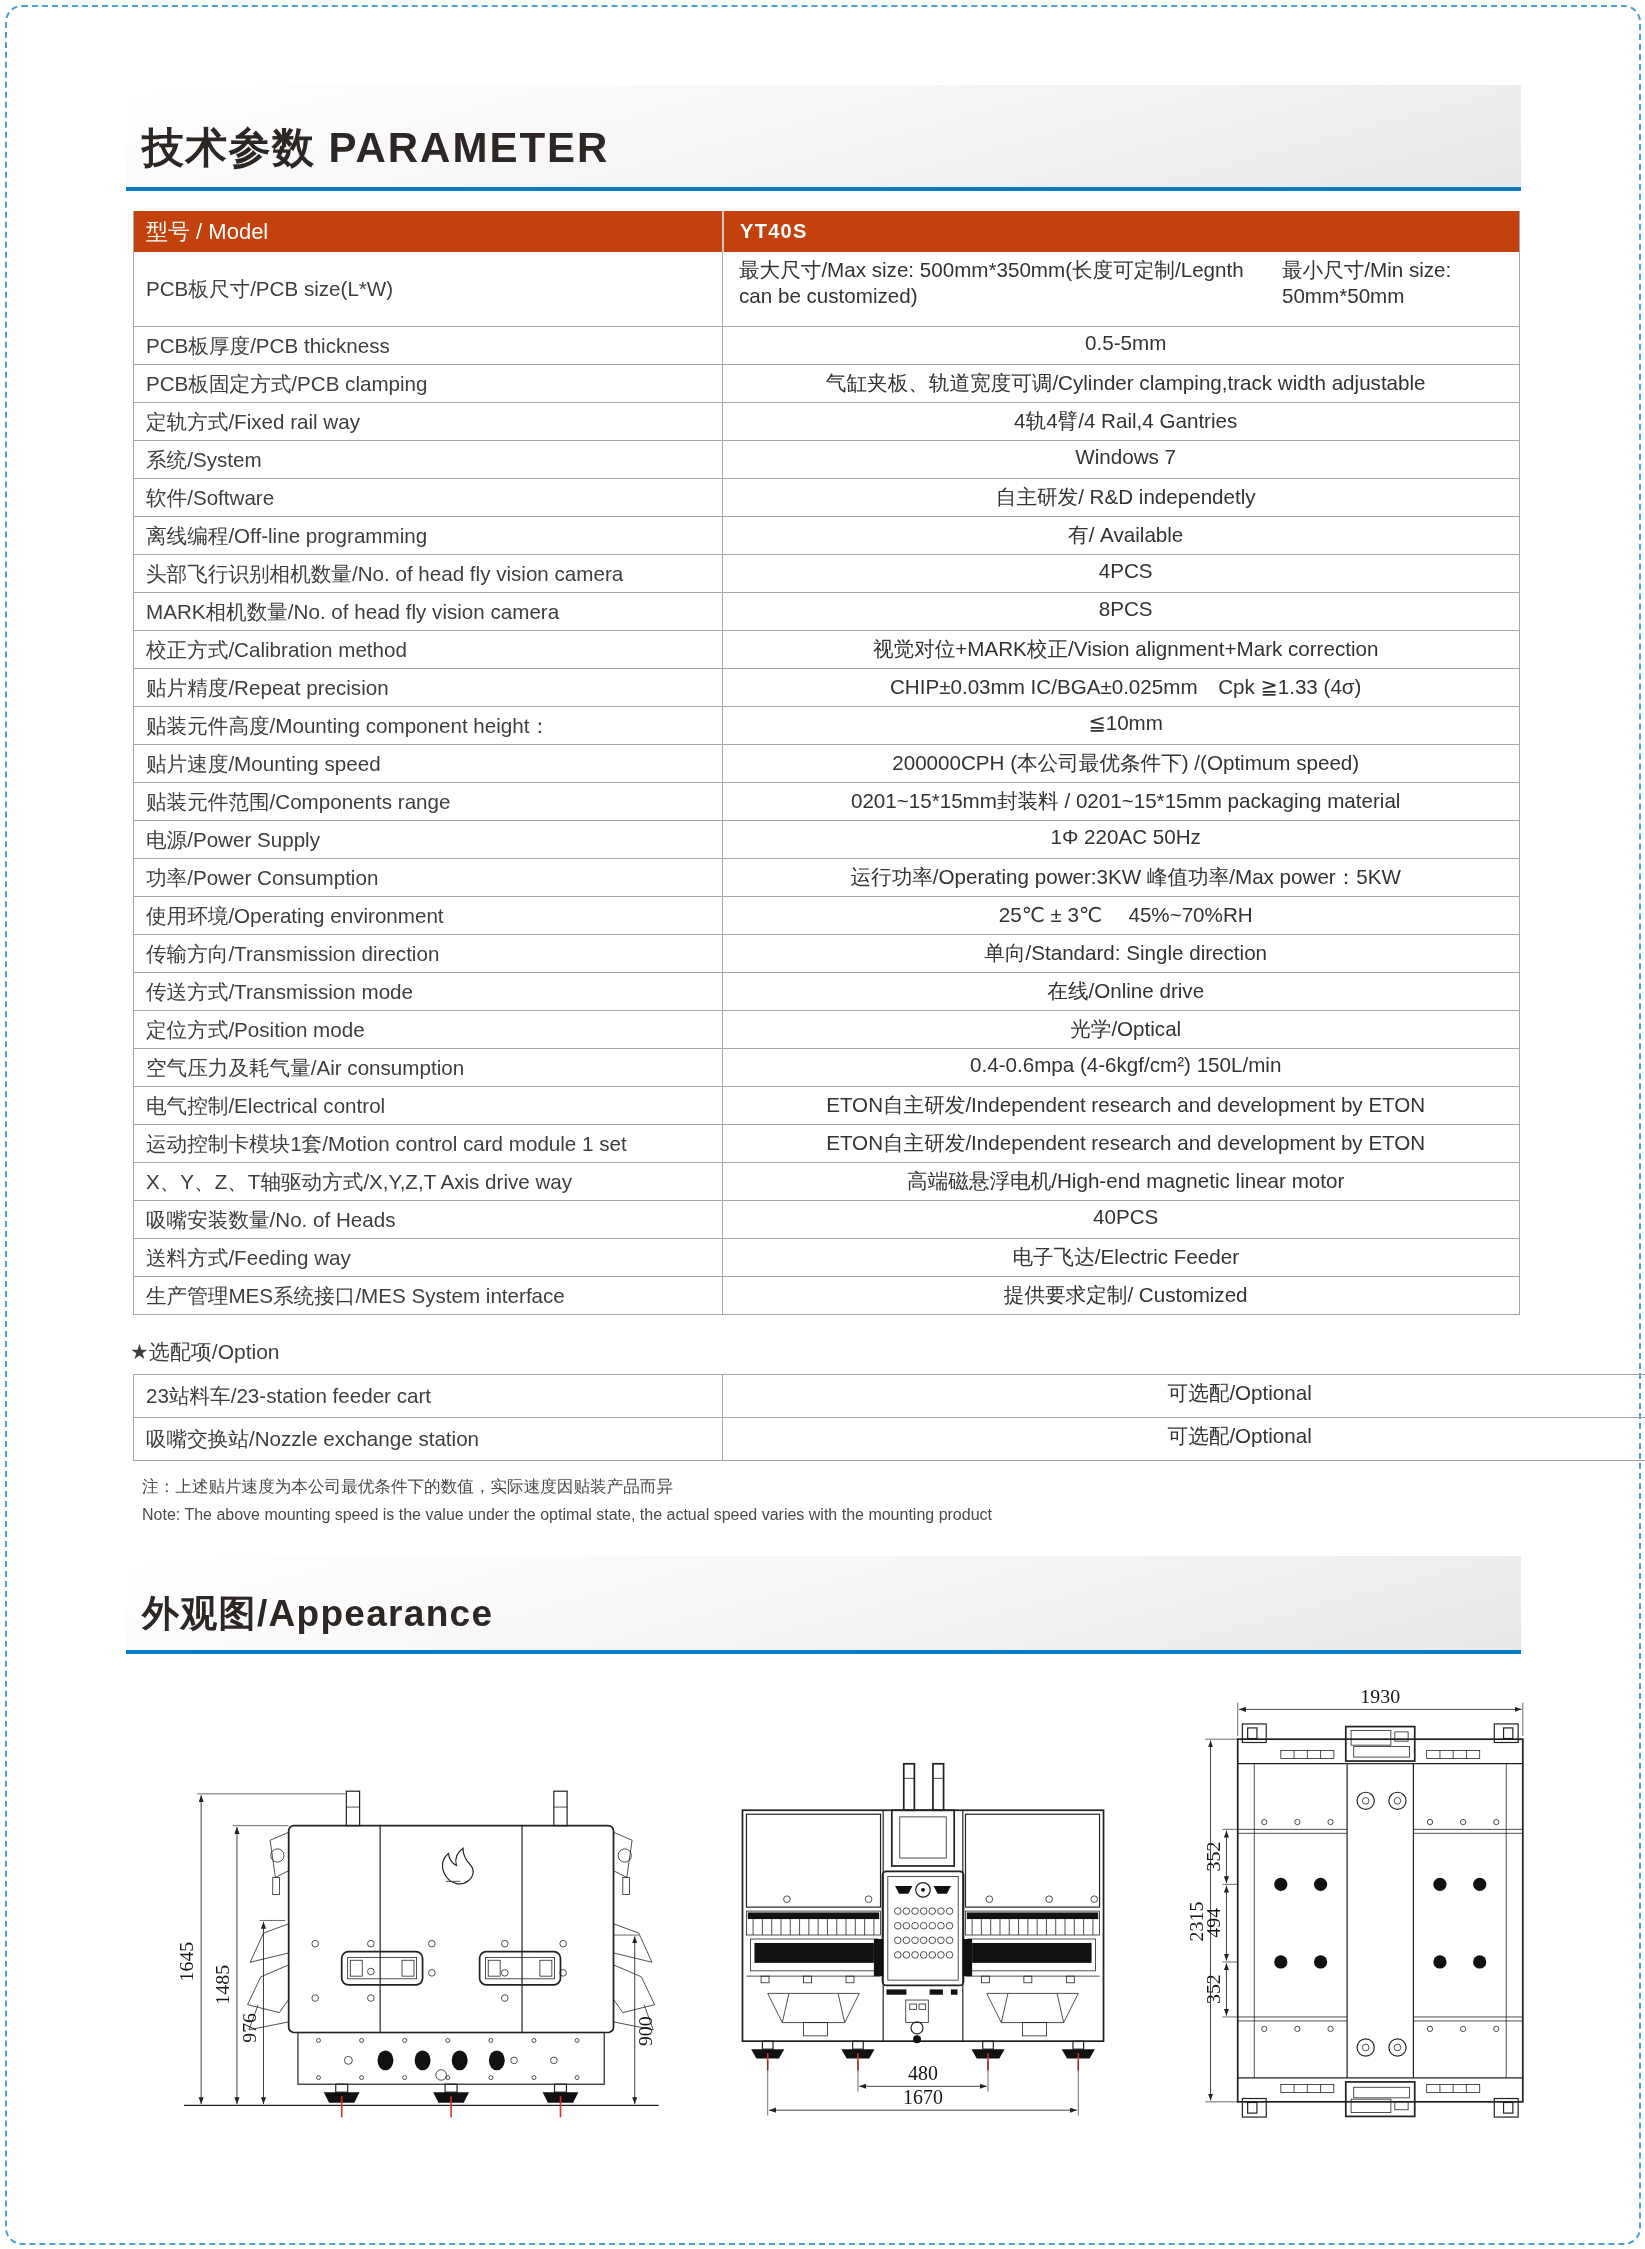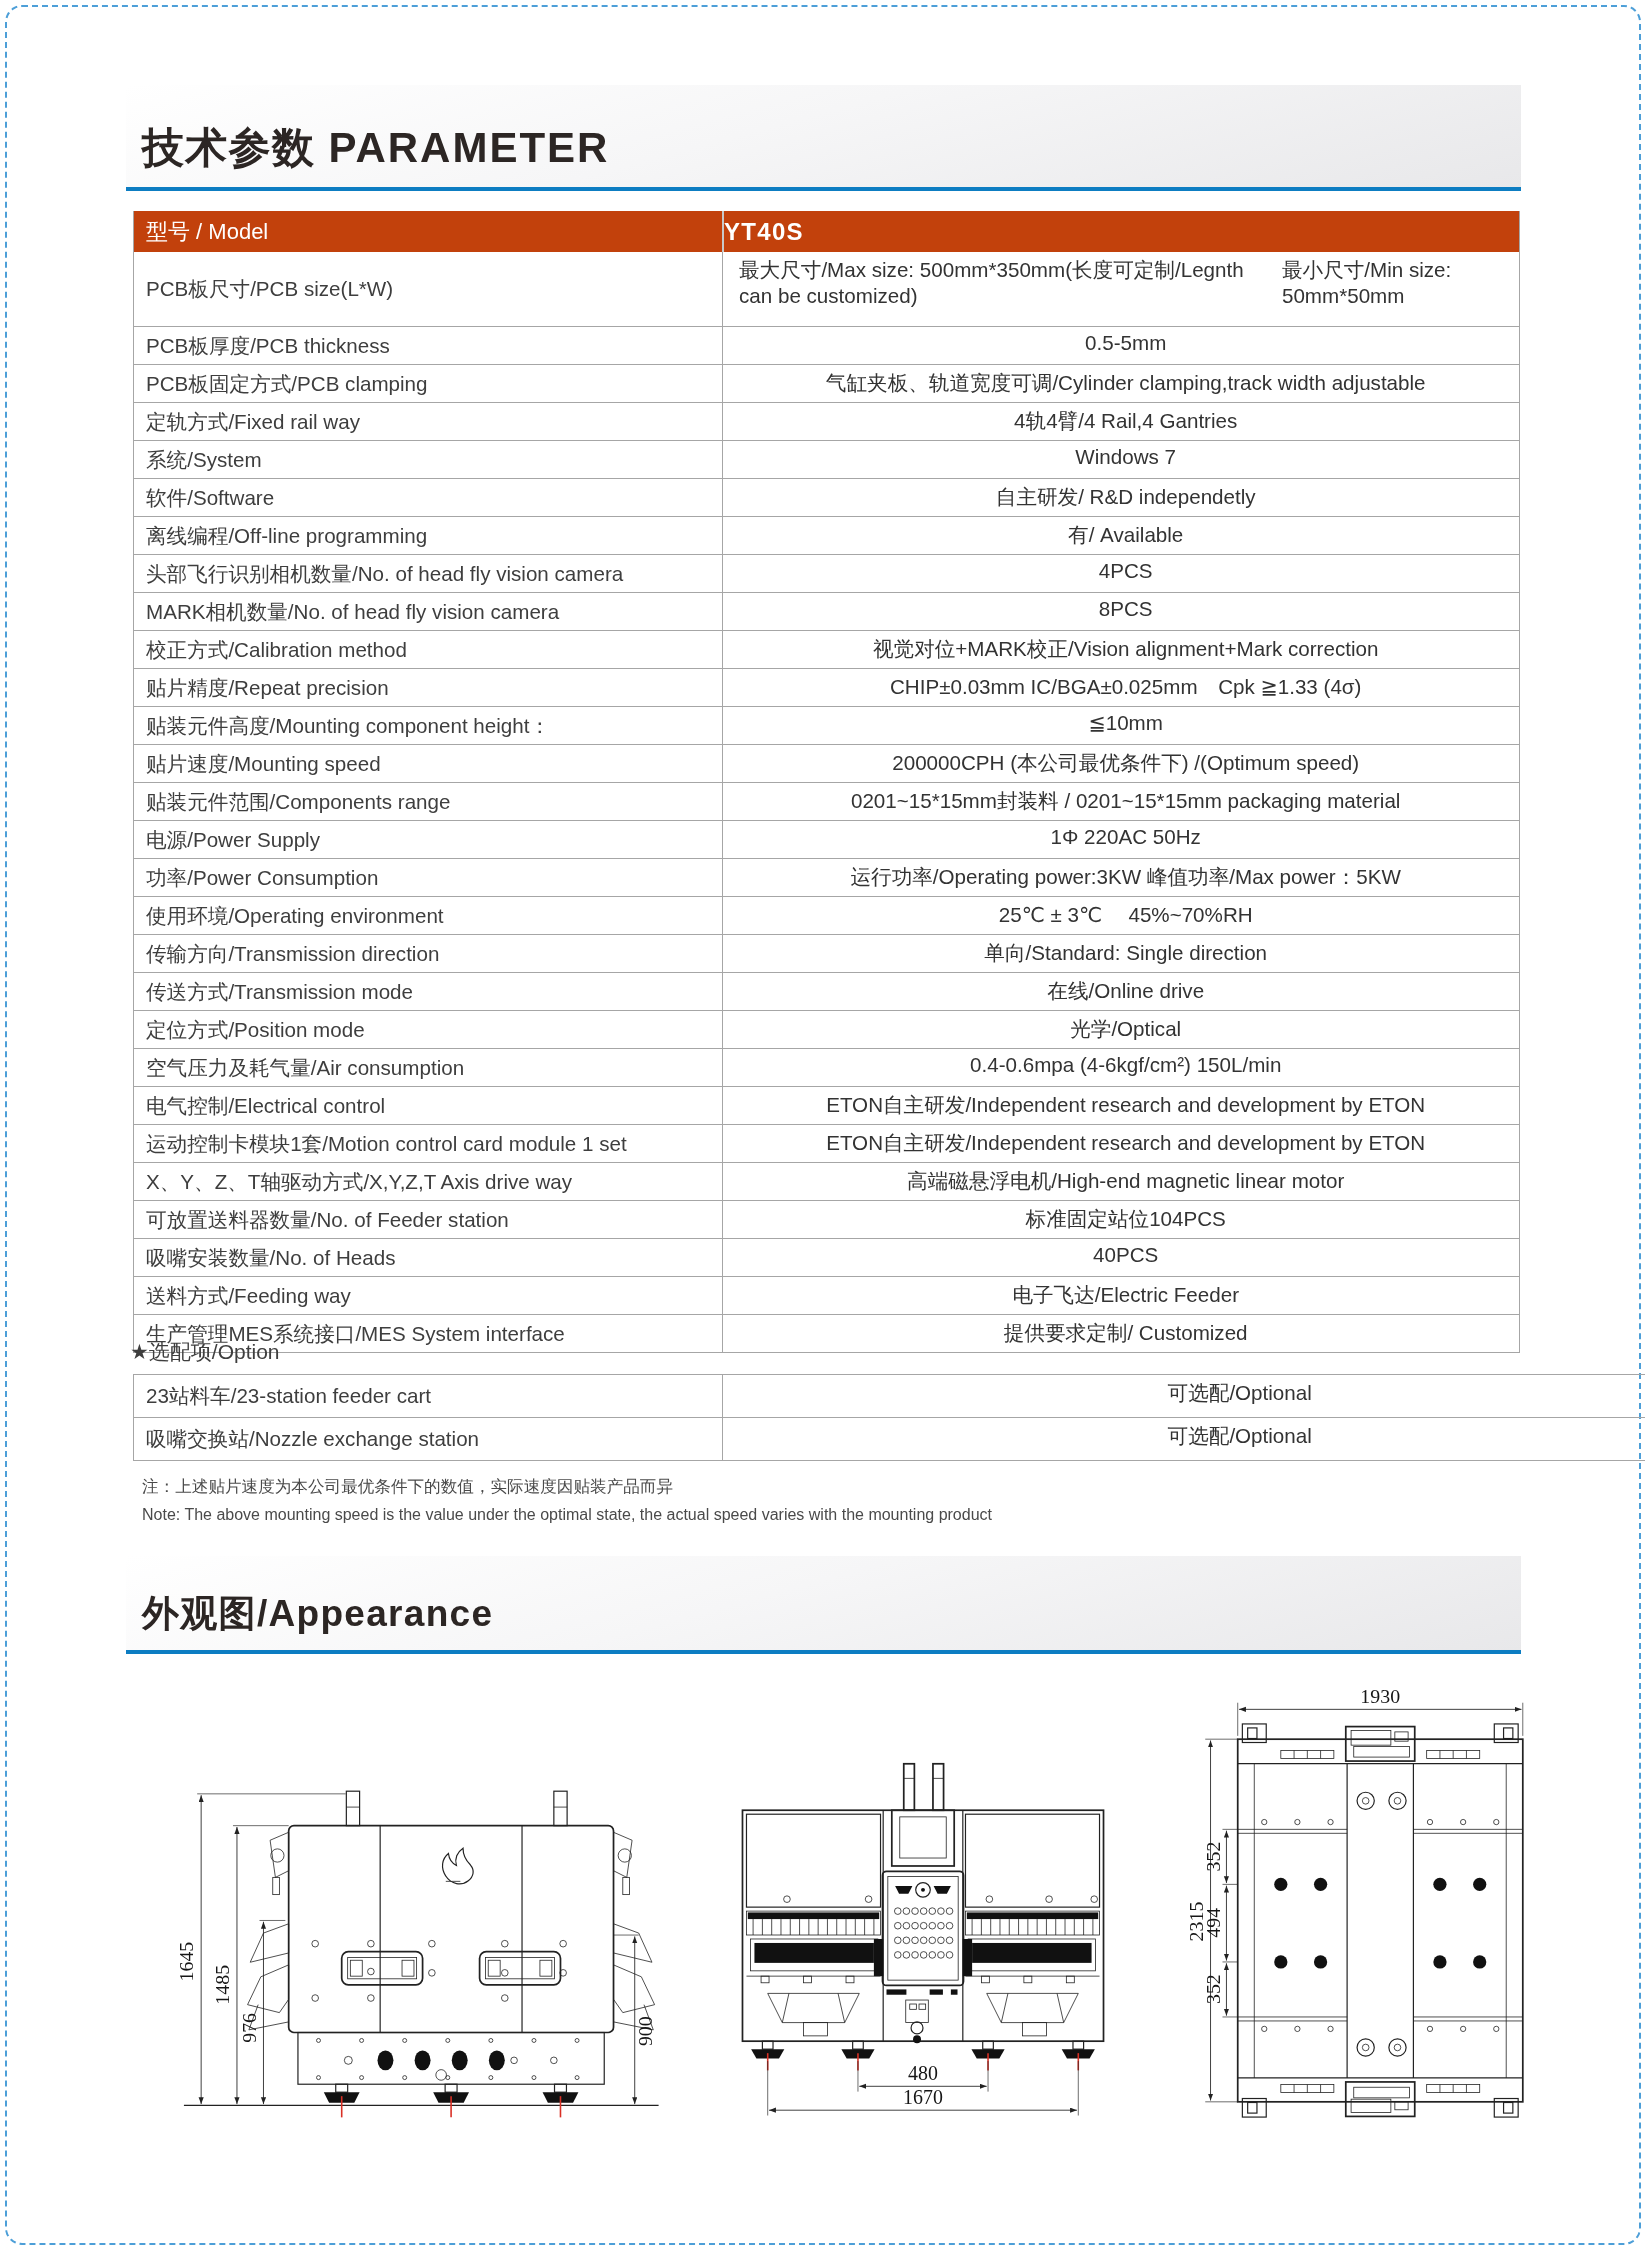"YT40S" .thead .cv { font-size: 24px -> 20px; padding-left: none -> 16px }
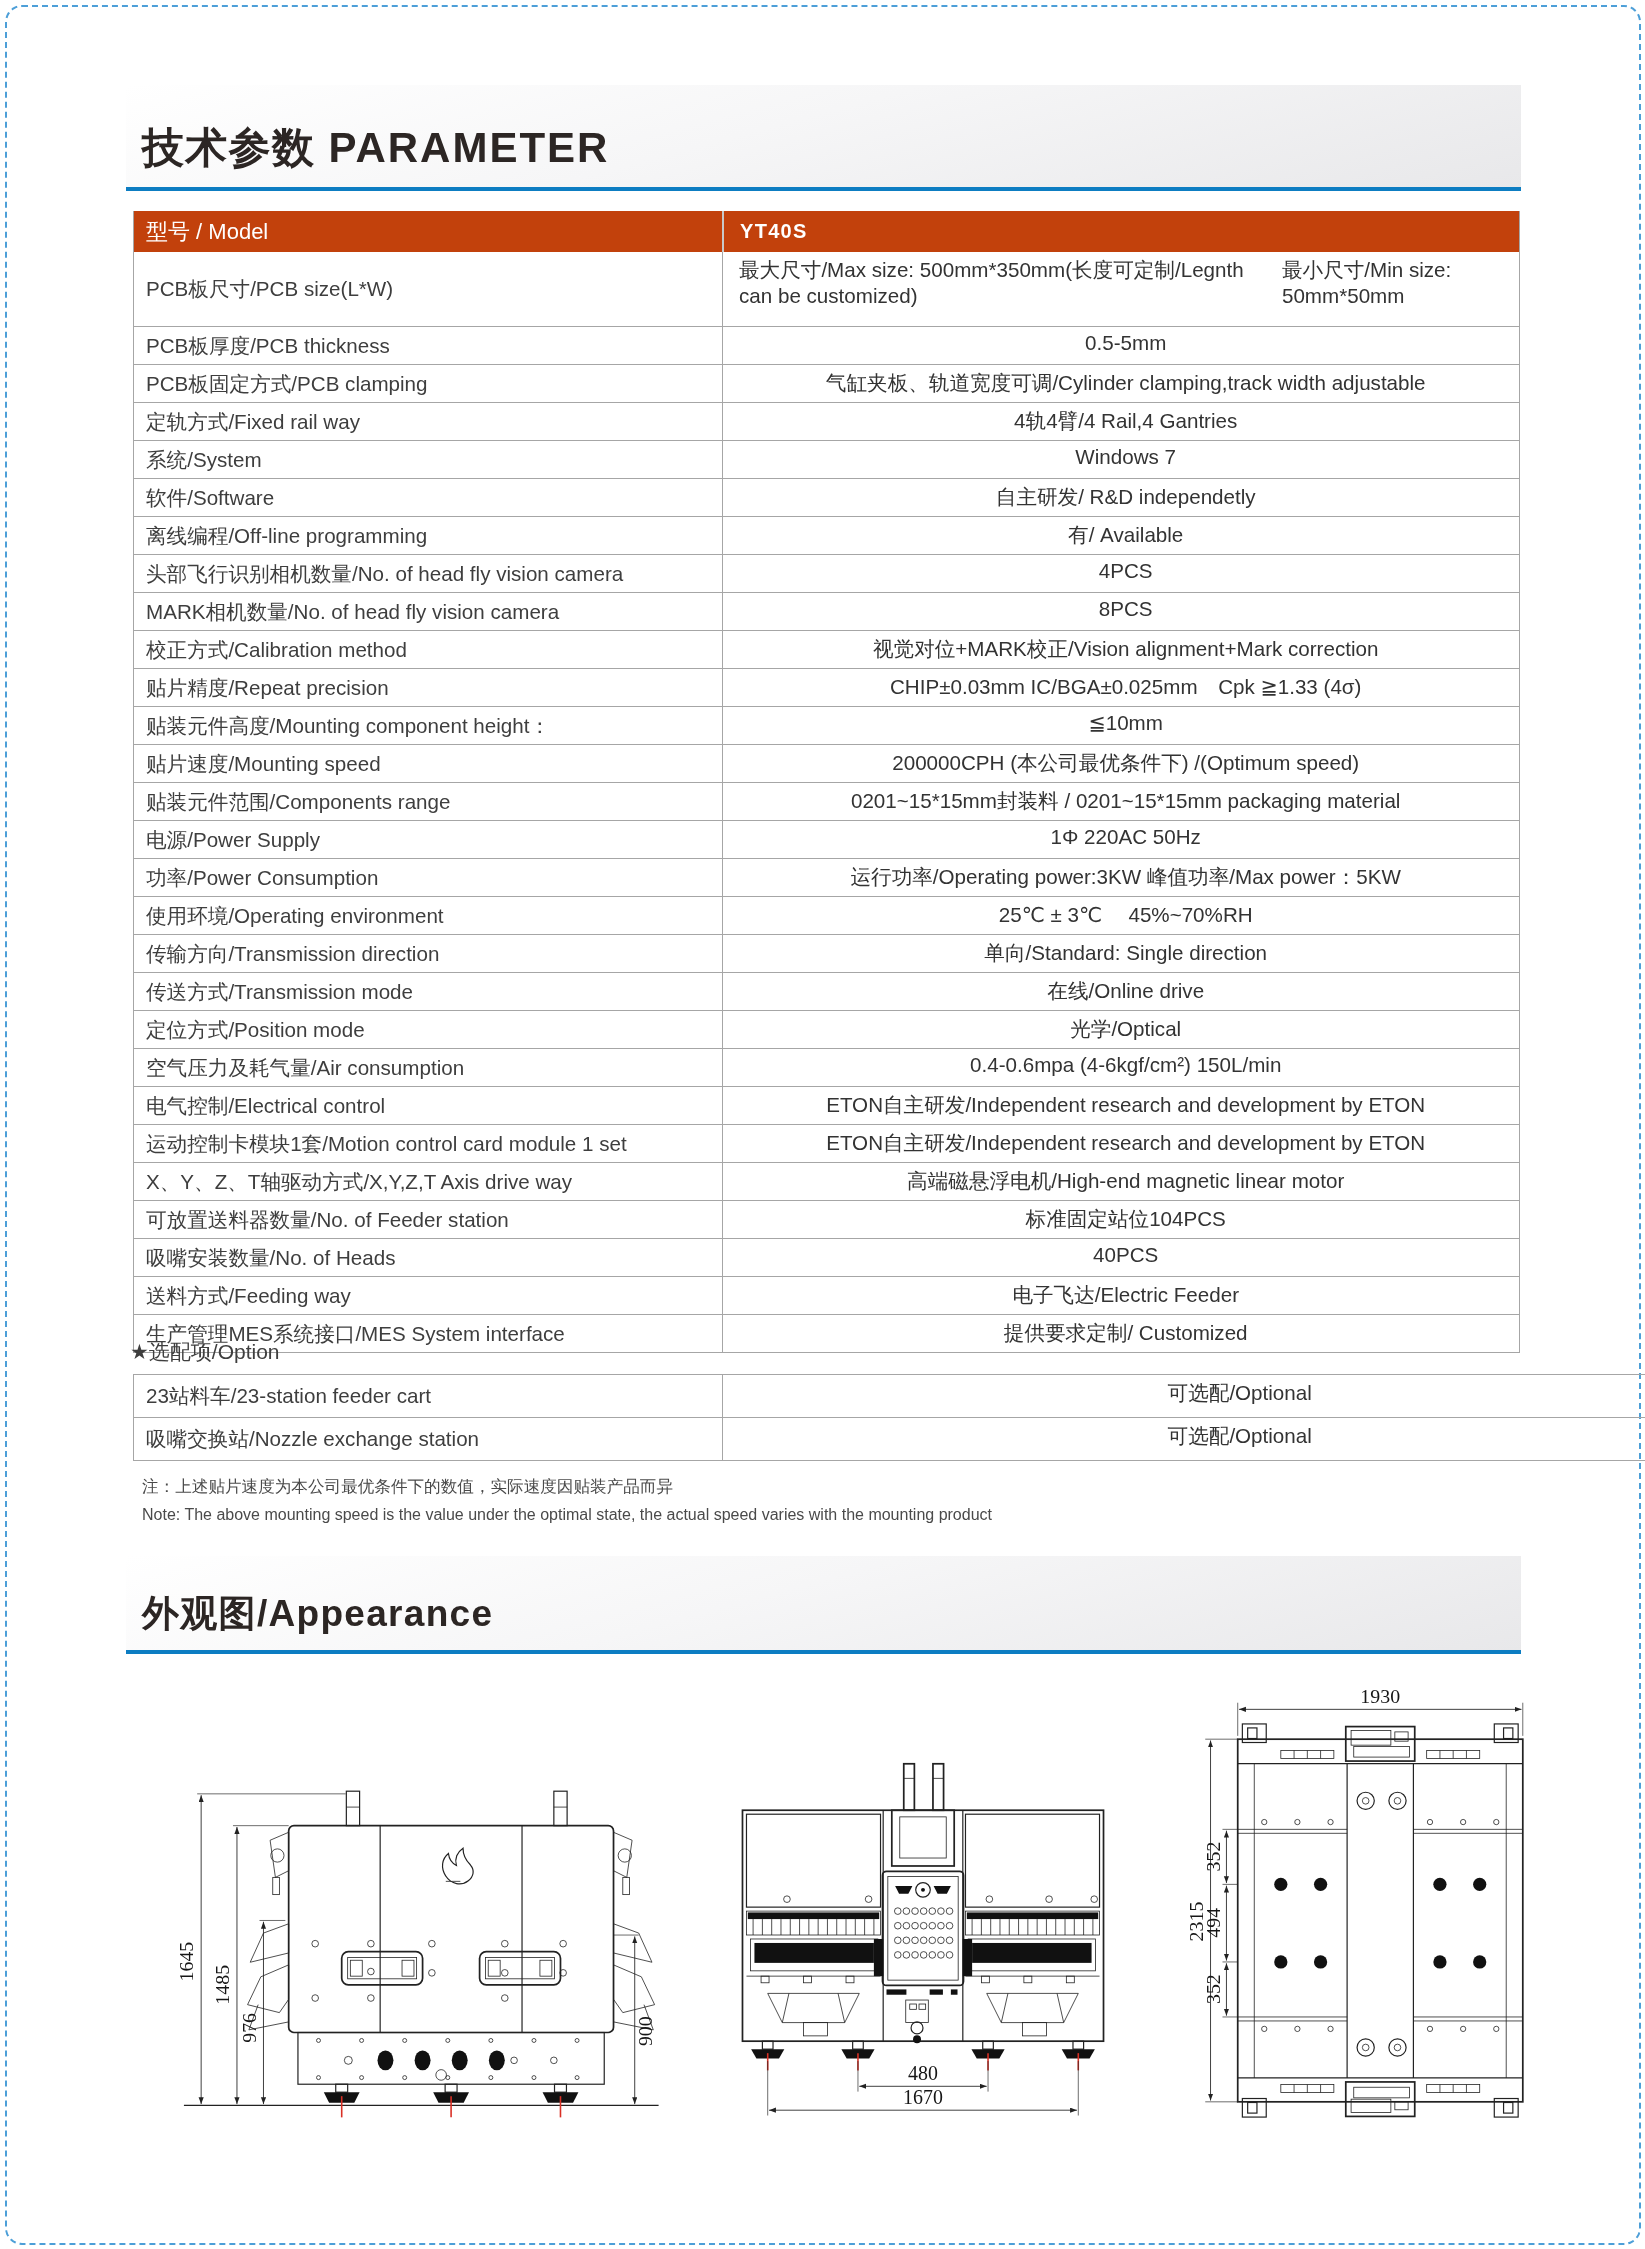"可放置送料器数量/No. of Feeder station" div.trow { html: <div> <div>可放置送料器数量/No. of Feeder station</div> <div> <div>标准固定站位104PCS</div> </div> </div> -> none }
